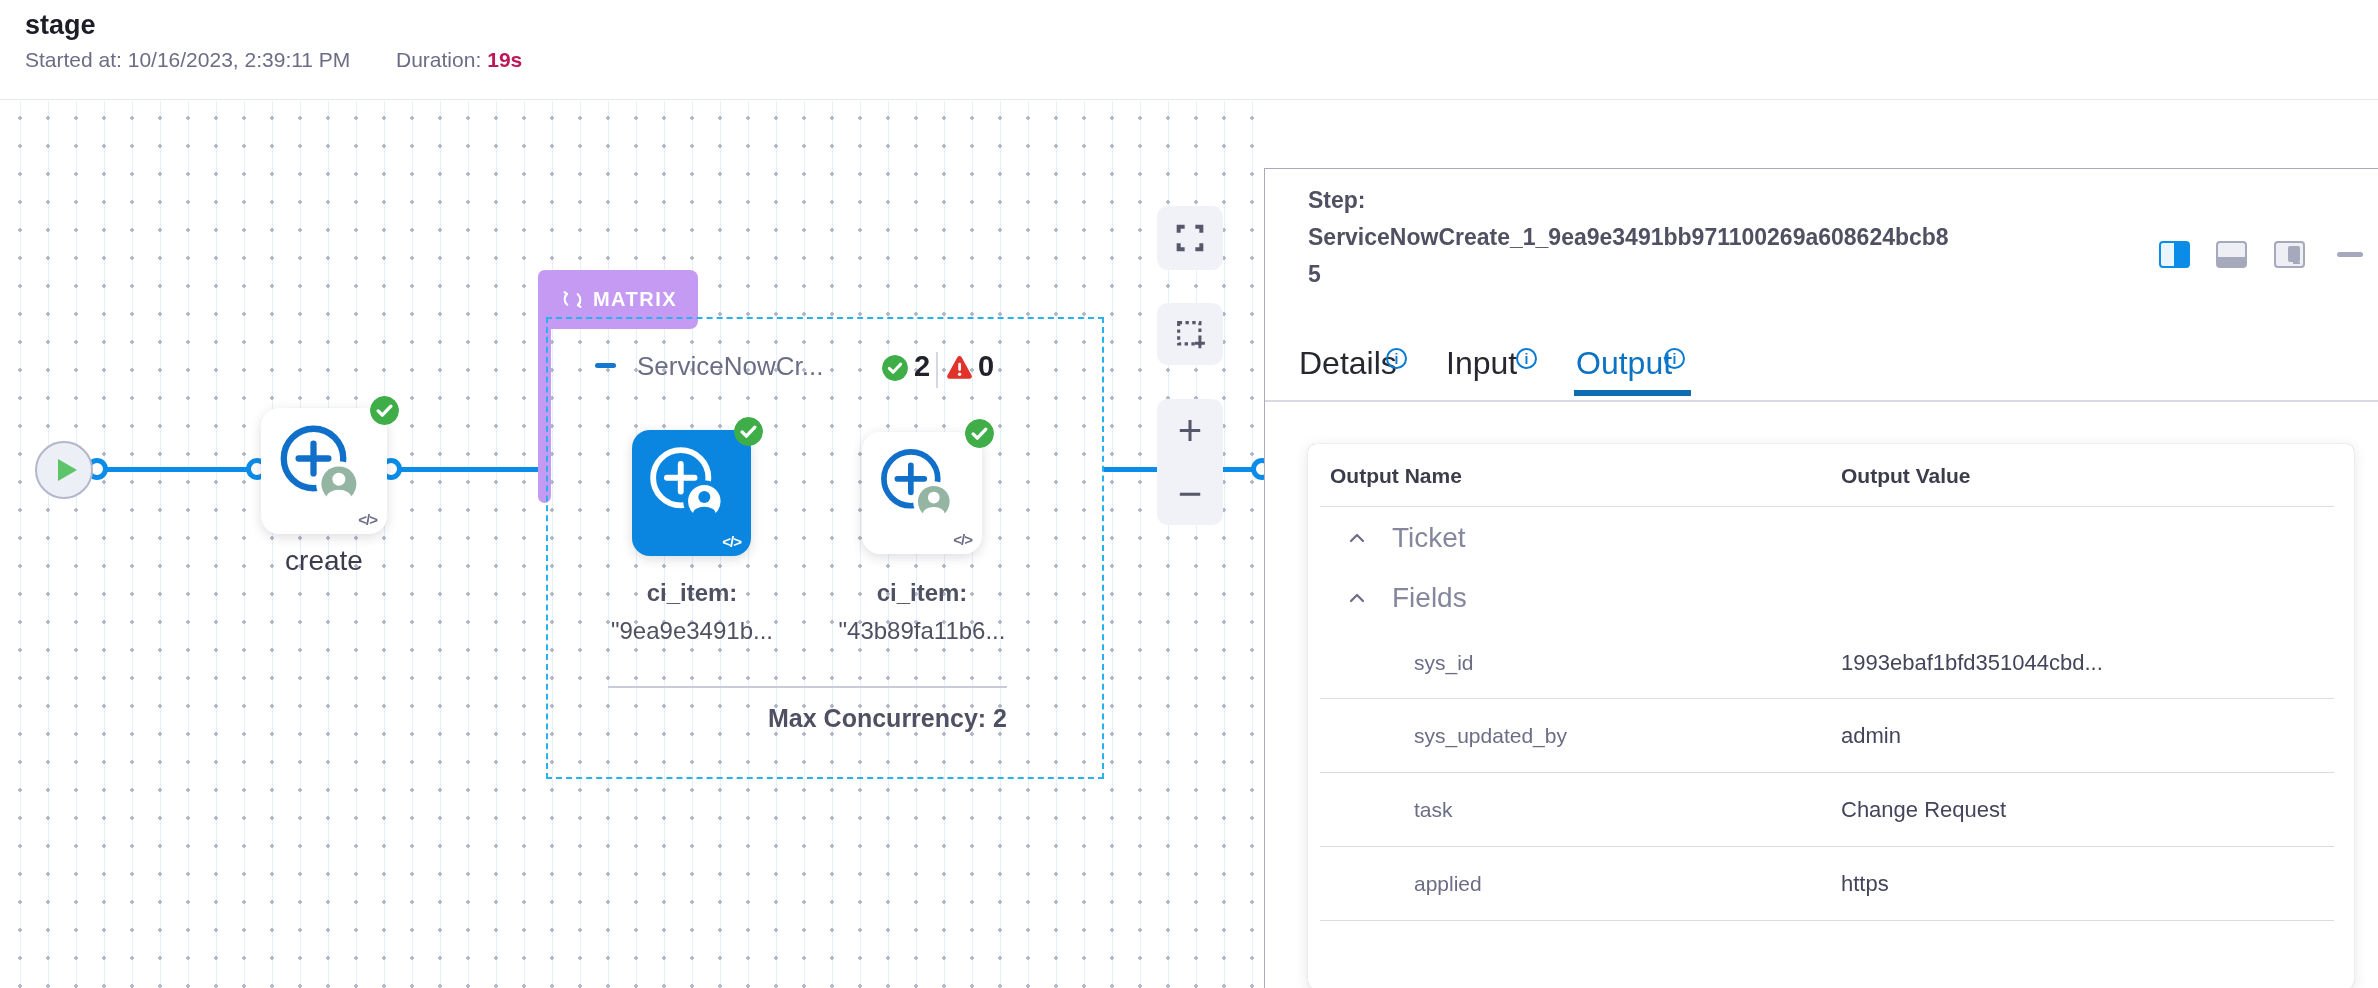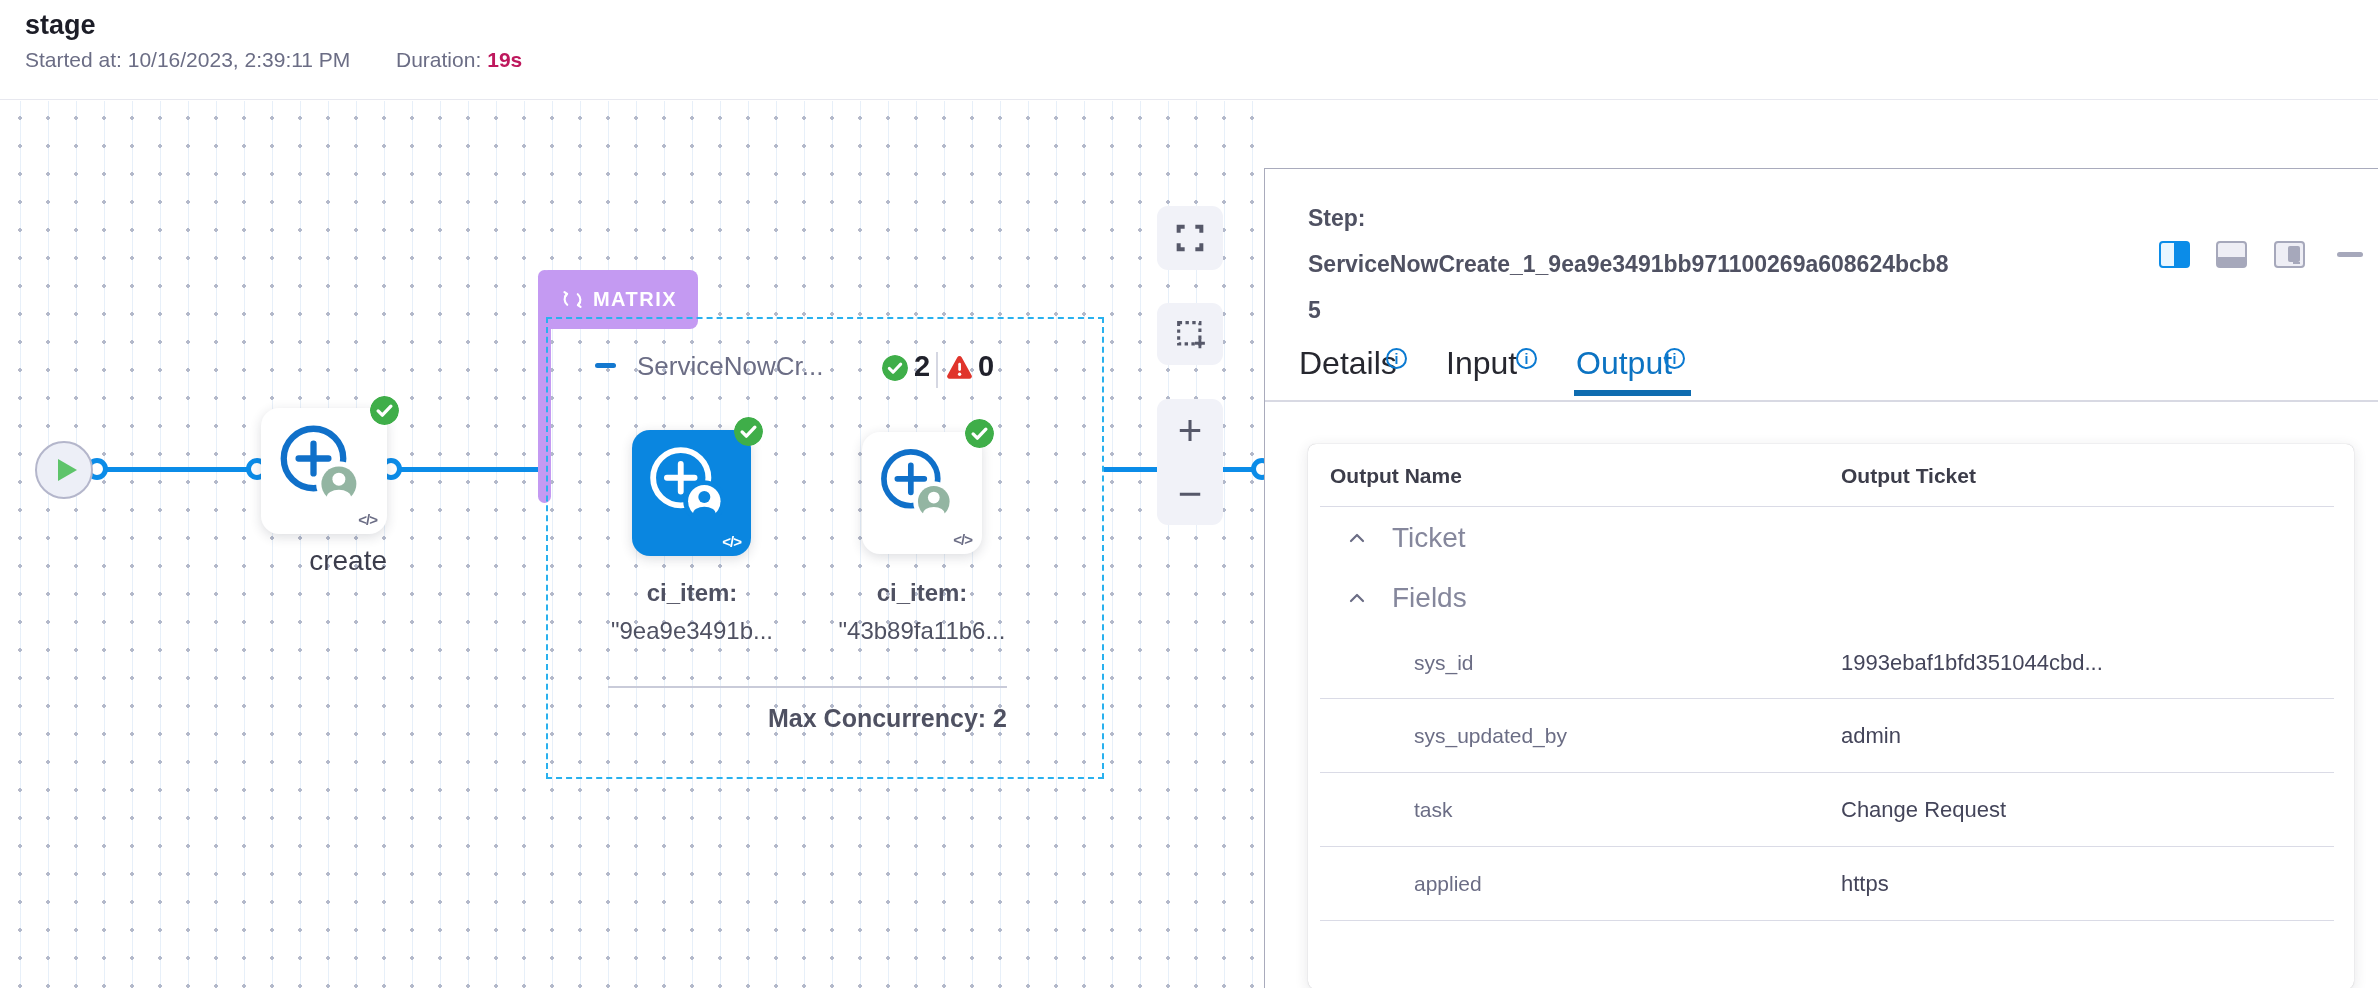"Step:" .step-title { line-height: 46px -> 37px; margin-top: 13px -> none }
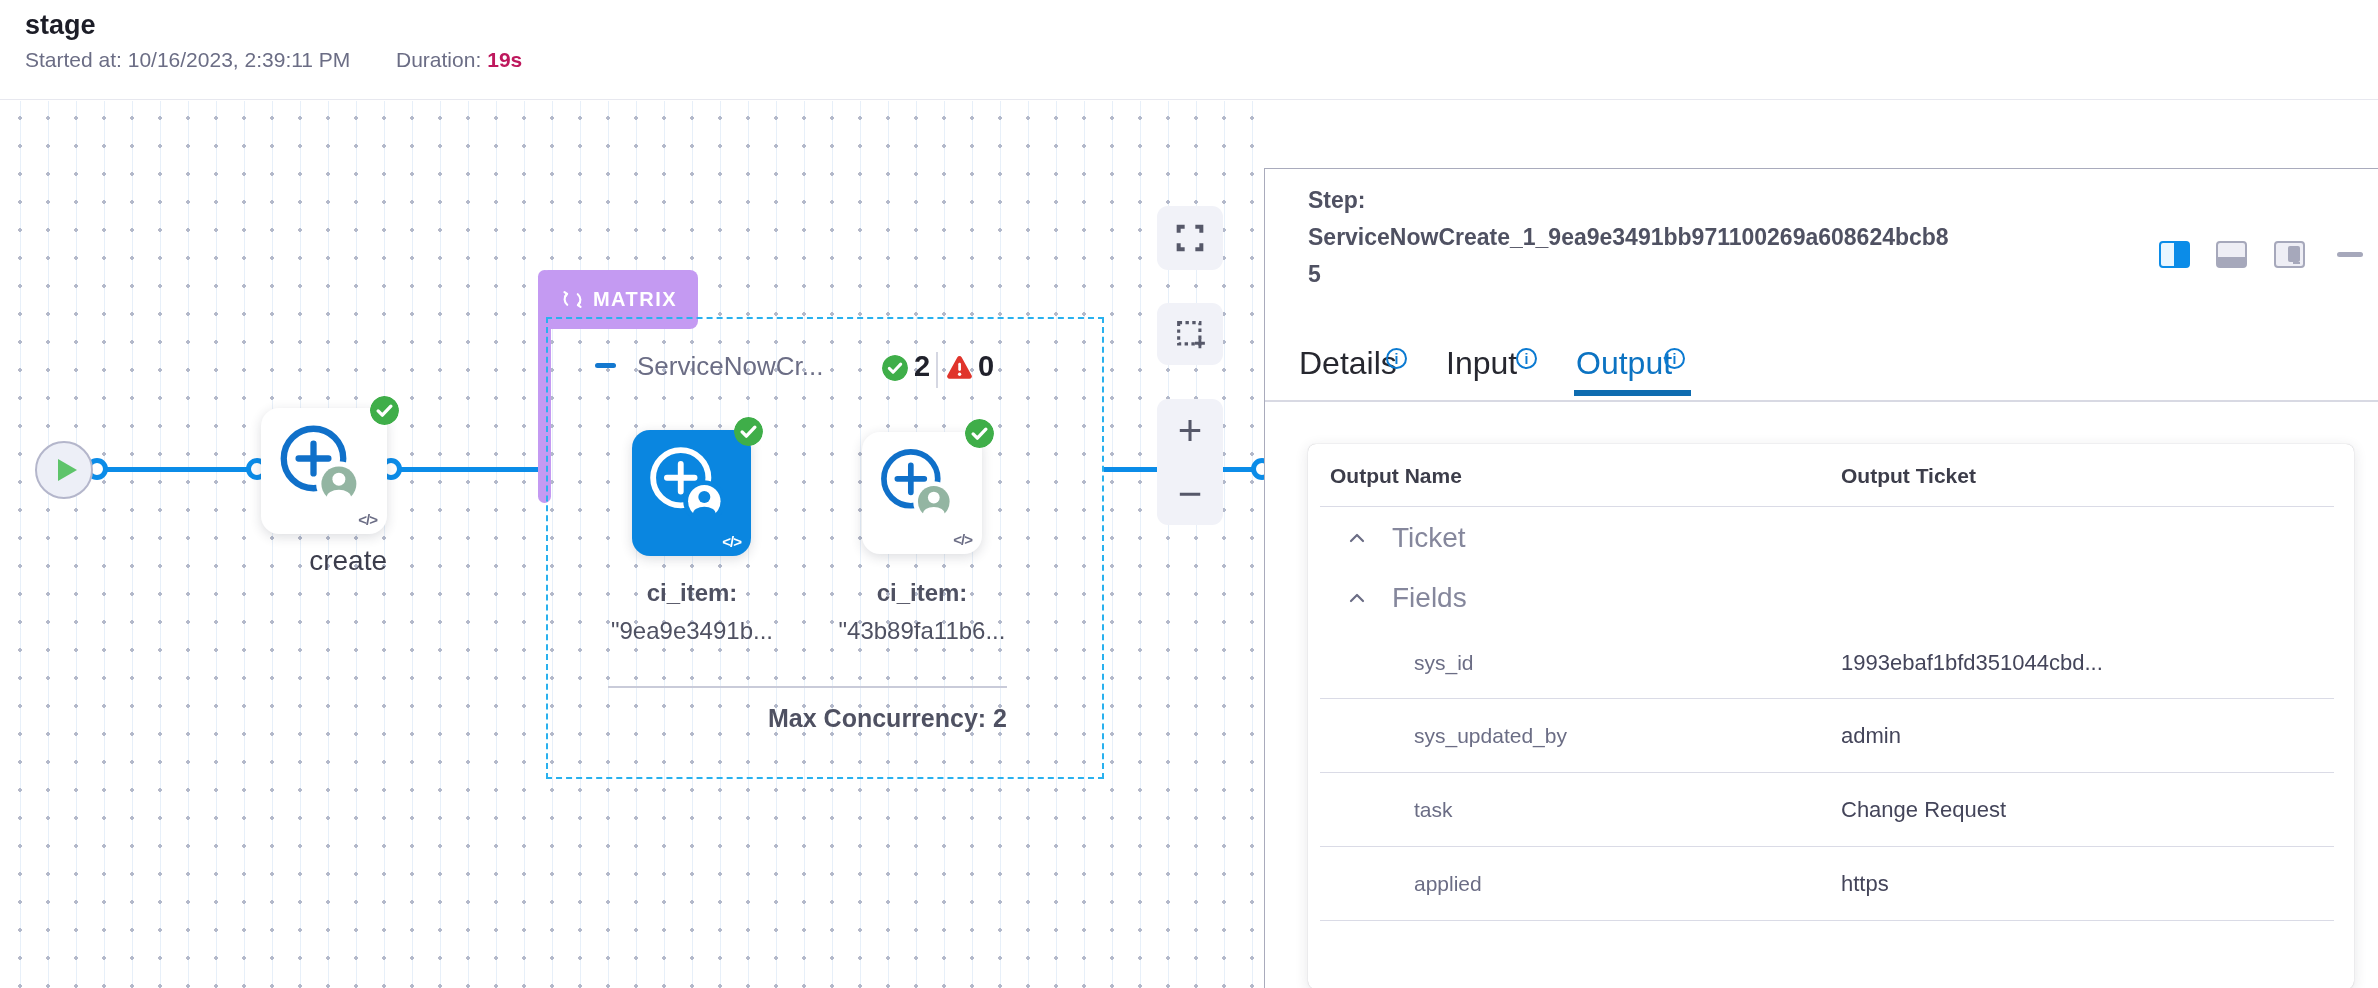"Output Ticket" div.col-value { text: Ticket -> Value }
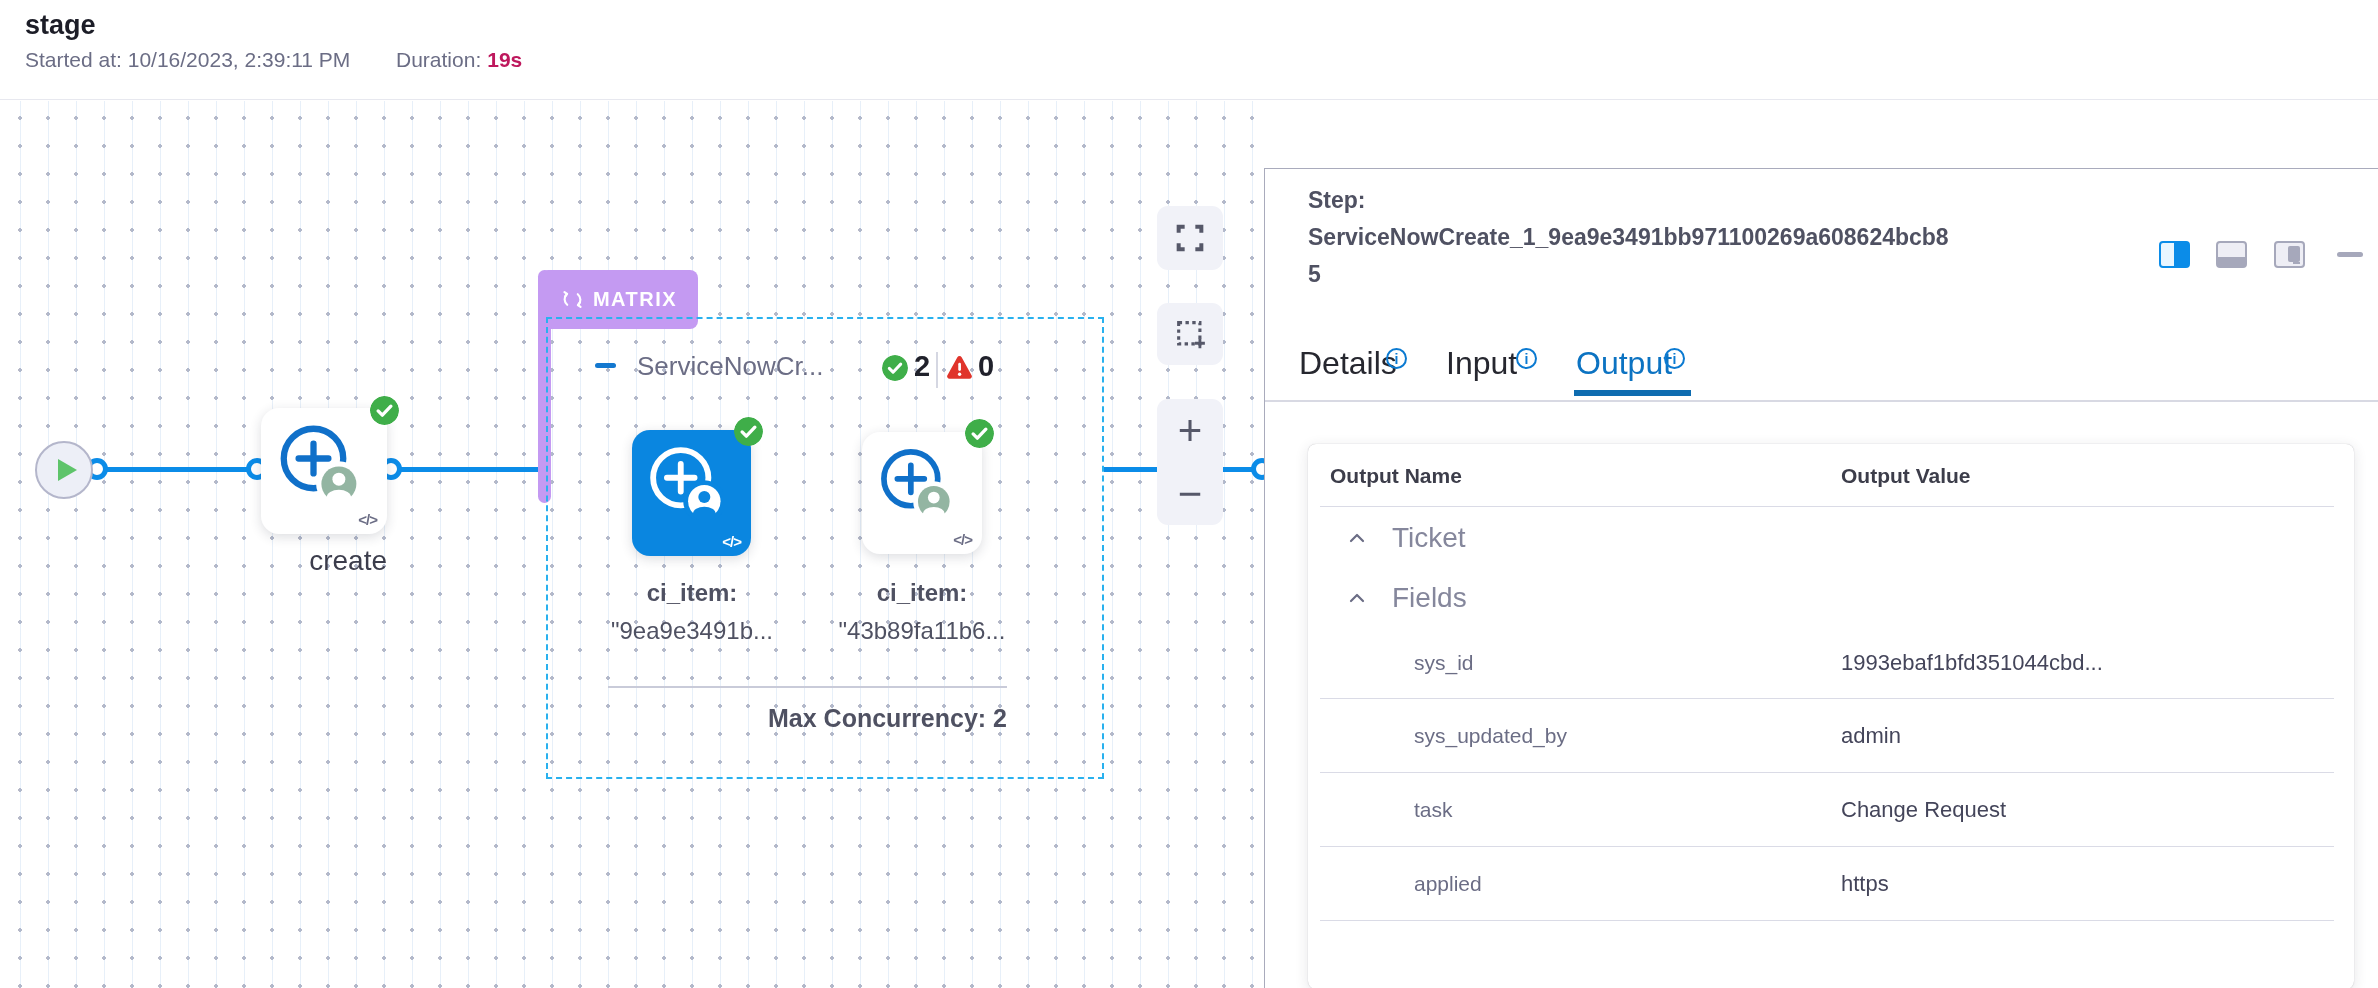"create" div.node-label { text-align: right -> center }
